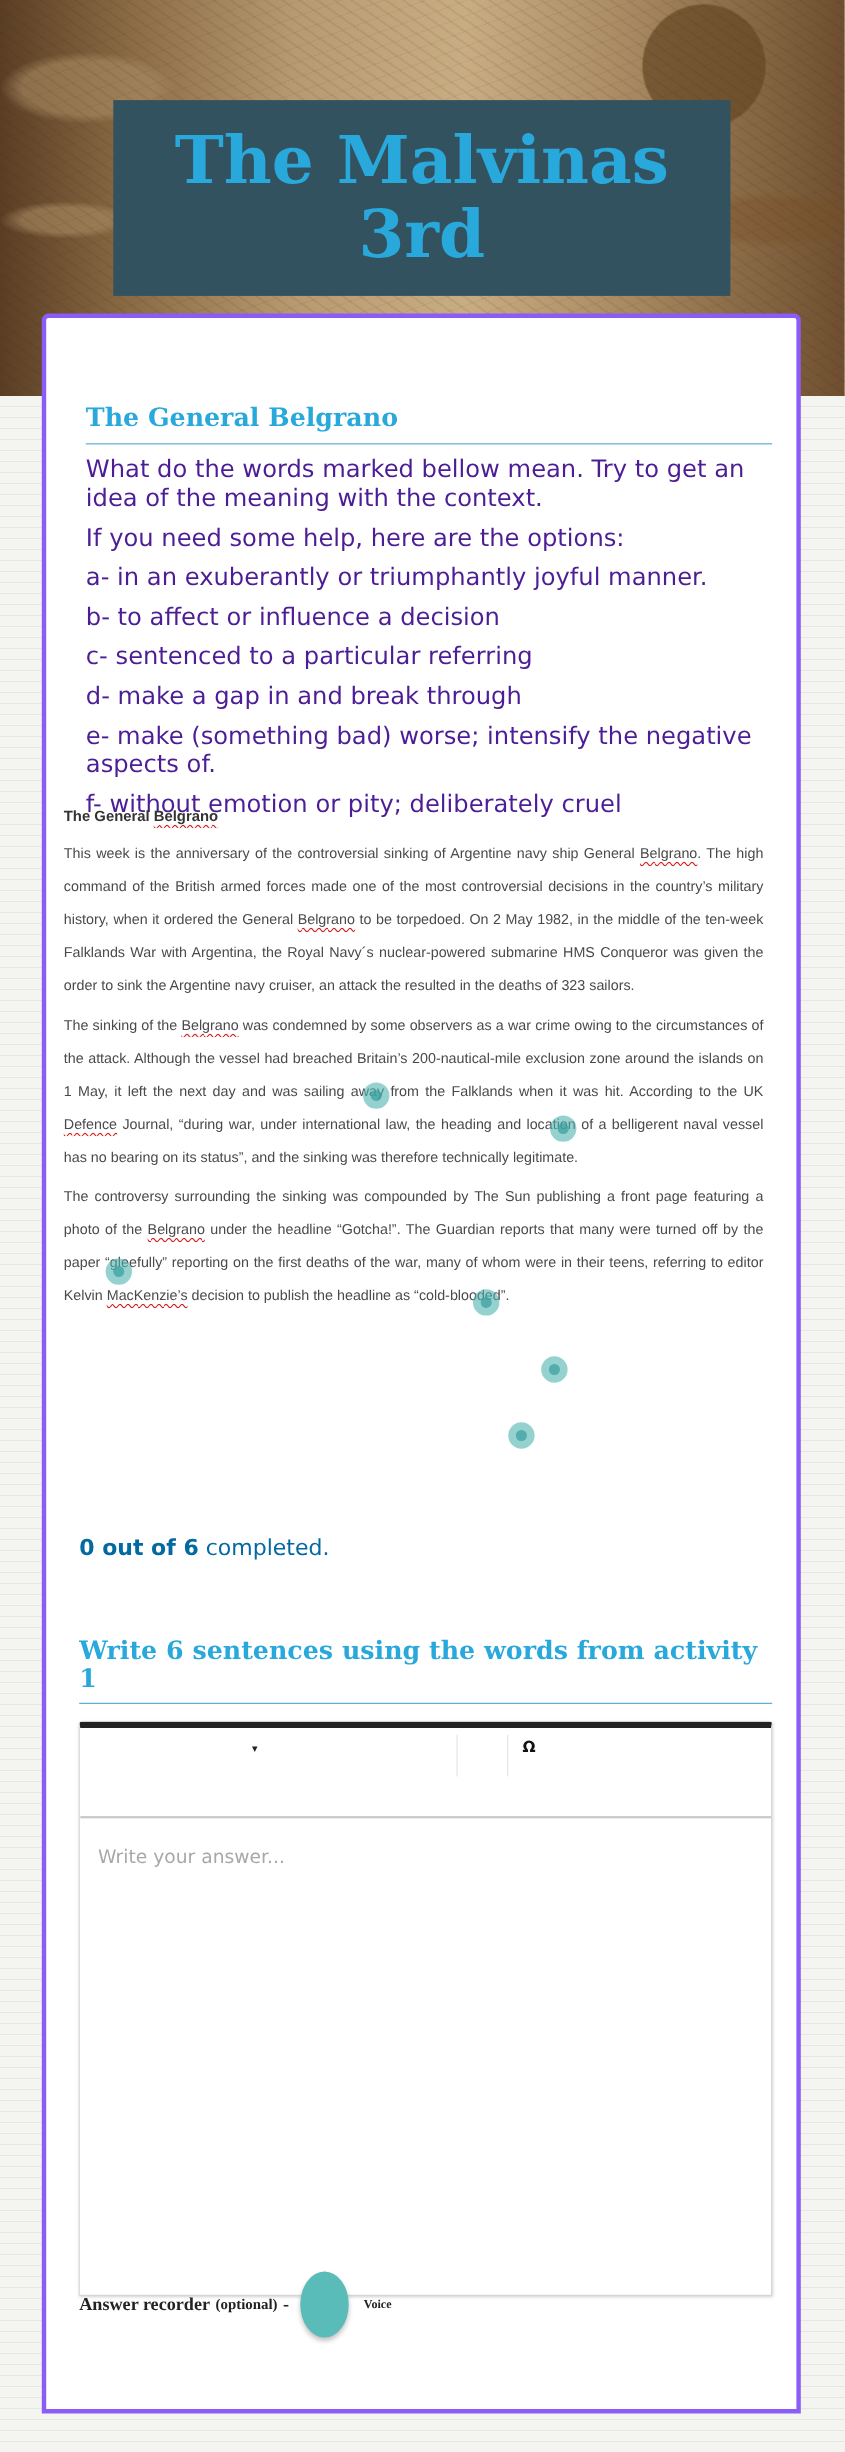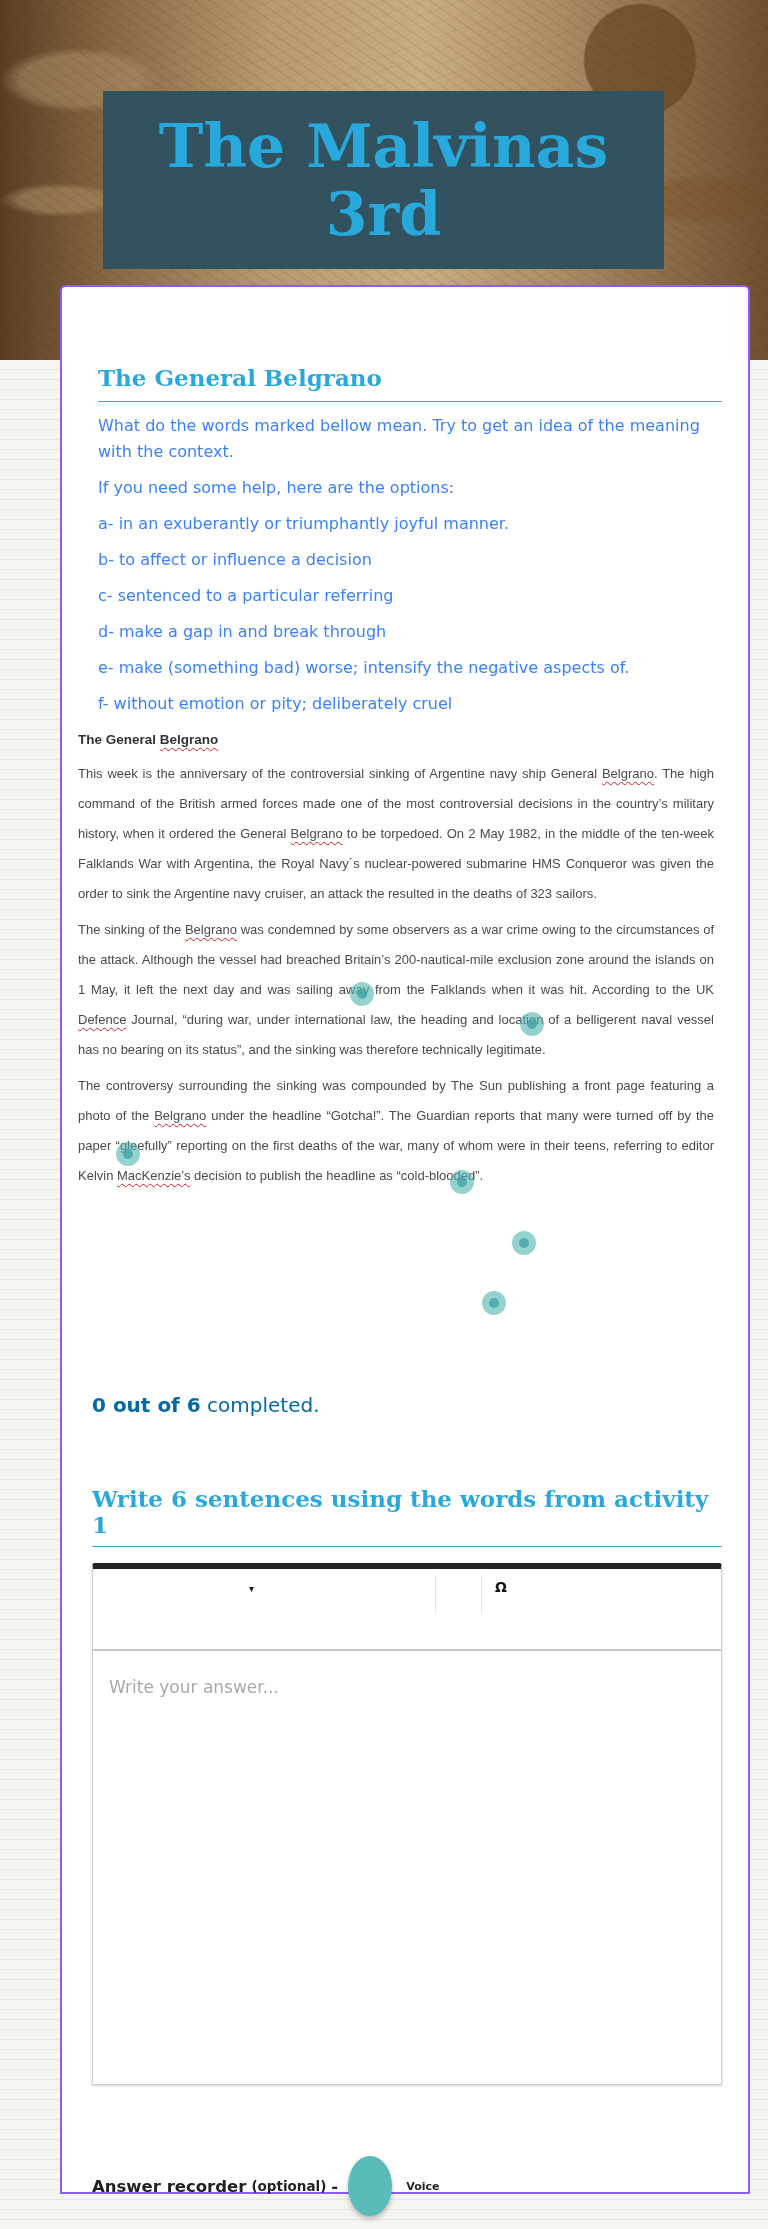"The General Belgrano" .card { border: 2px solid #8b5cf6 -> 4px solid #8b5cf6; margin-left: 22px -> none }
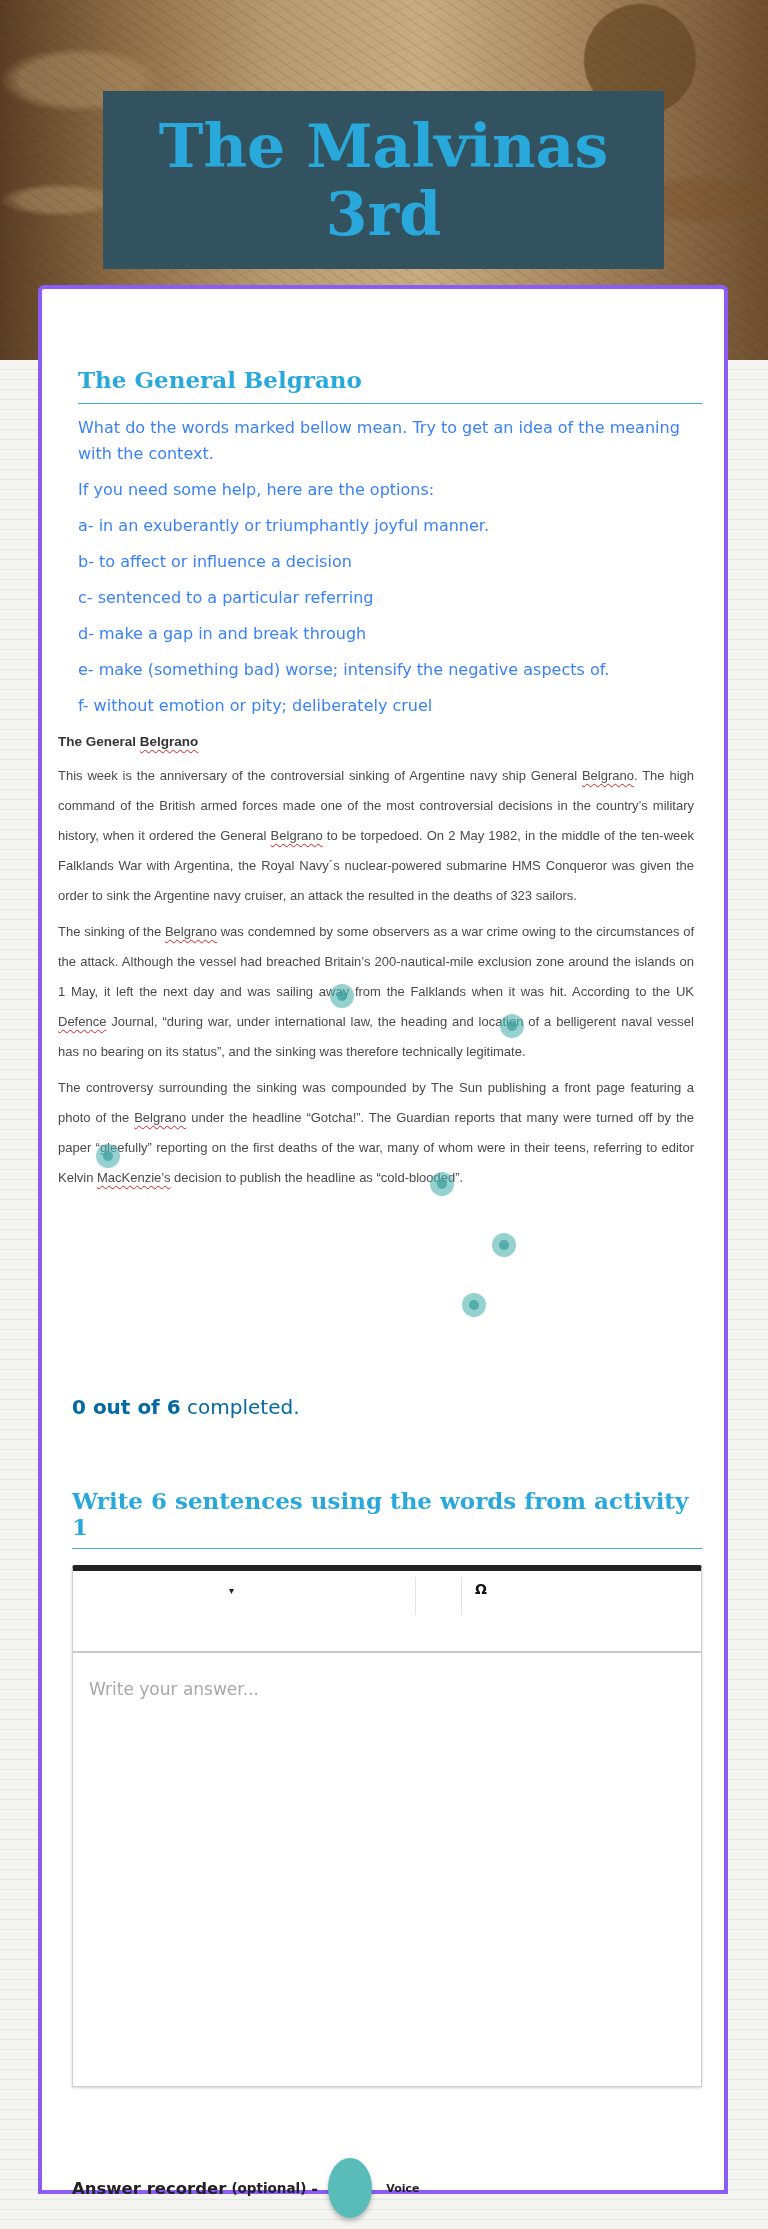"What do the words marked" .p { color: #3b82f6 -> #4c1d95; font-size: 16px -> 22px }
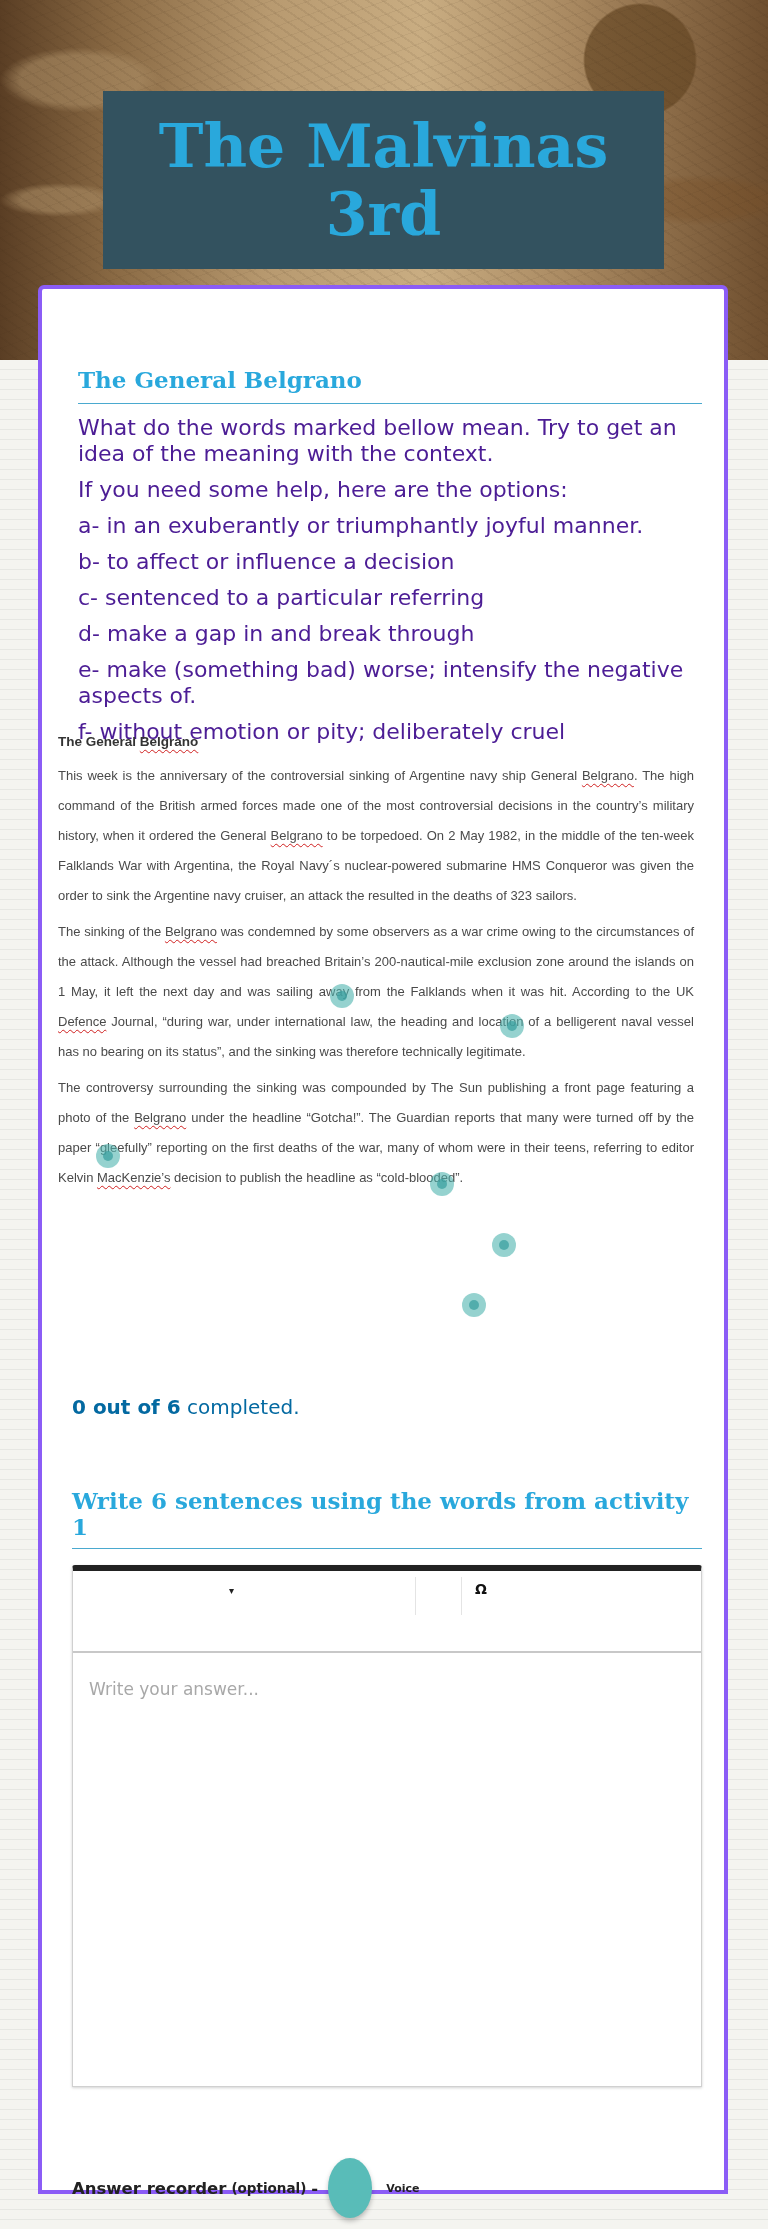"Answer recorder" .recorder { font-family: none -> Liberation Serif, serif; top: 1869px -> 1776px }
